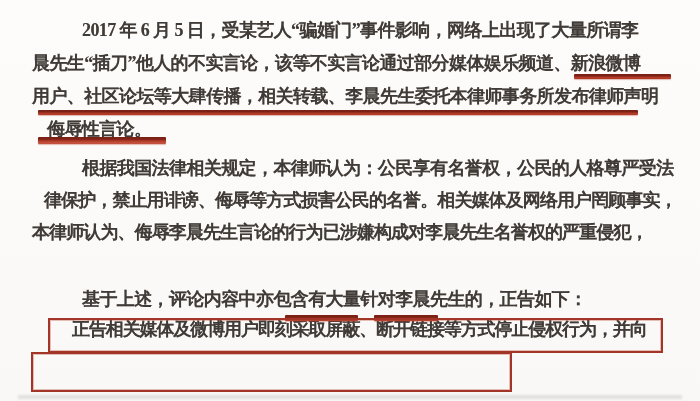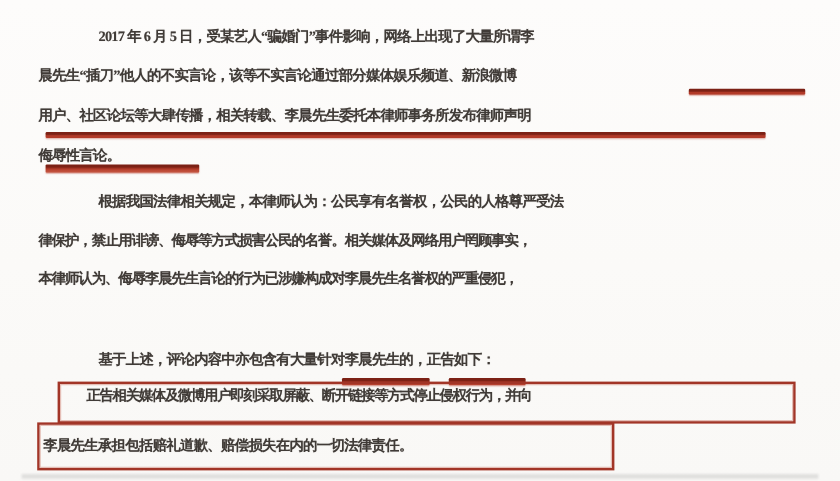"2017 年 6 月 5" .line { font-size: 12px -> 18px }
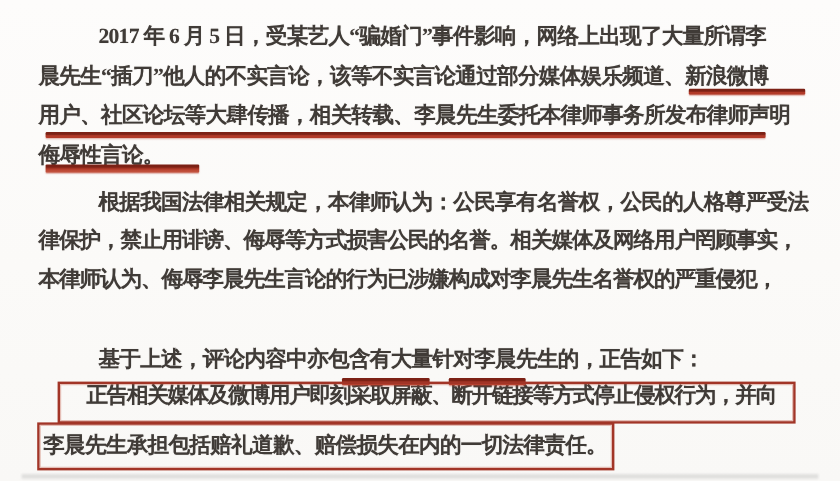"侮辱性言论。" .p1l4 { left: 32px -> 47px }
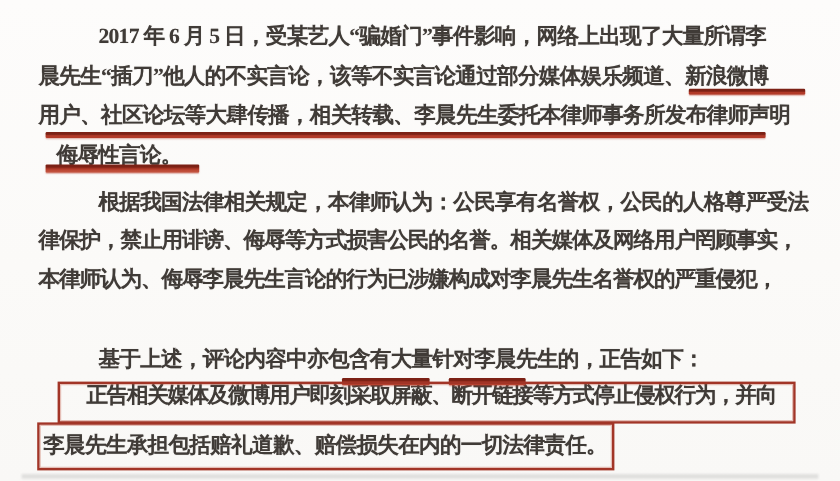"律保护，禁止用诽谤、侮辱等方式损害公民的名誉。相关媒体及网络用户罔顾事实，" .p2l2 { left: 32px -> 44px }
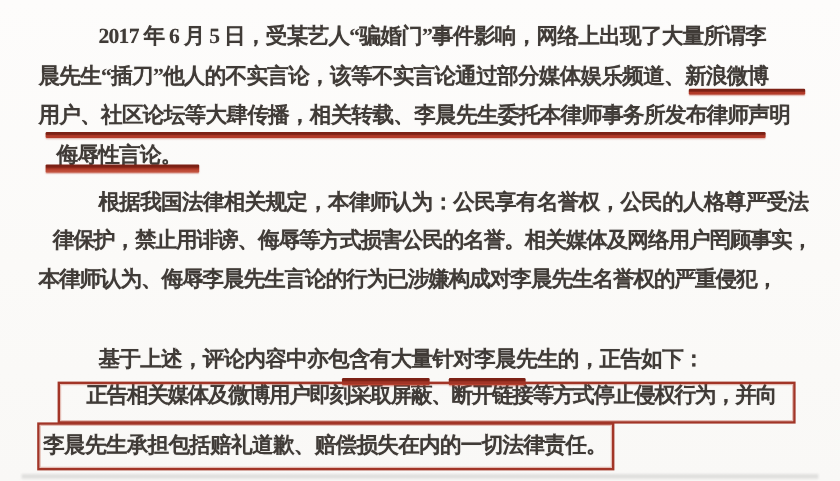"李晨先生承担包括赔礼道歉、赔偿损失在内的一切法律责任。" div.line { html: <div>李晨先生承担包括赔礼道歉、赔偿损失在内的一切法律责任。</div> -> none }
